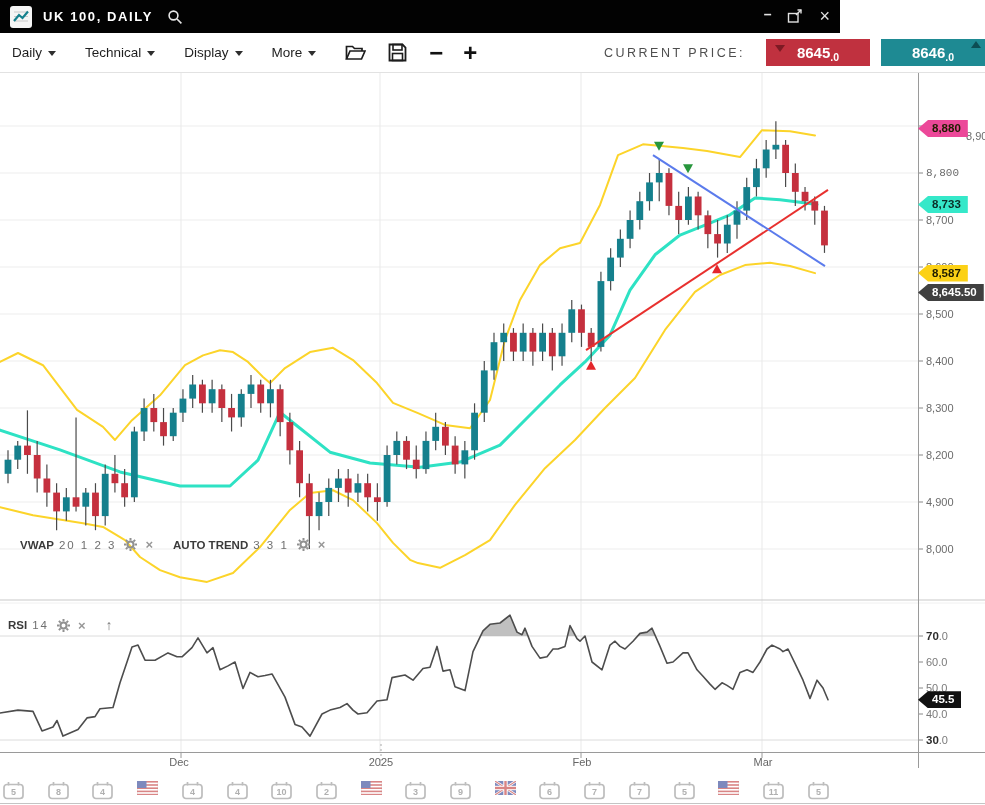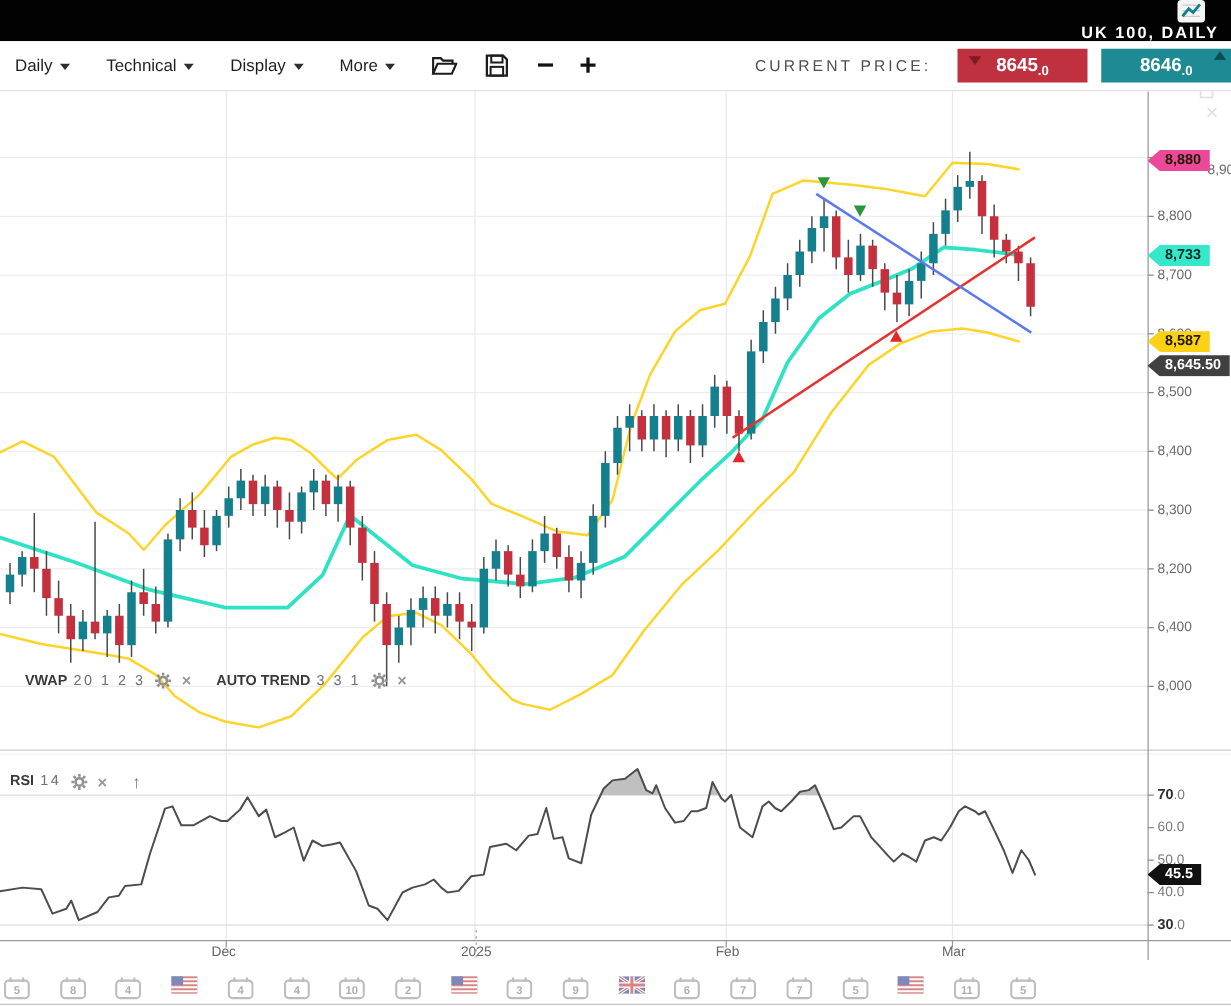"UK 100, DAILY" .titlebar { align-items: flex-end -> center; flex-direction: column -> none; width: 985px -> 840px }
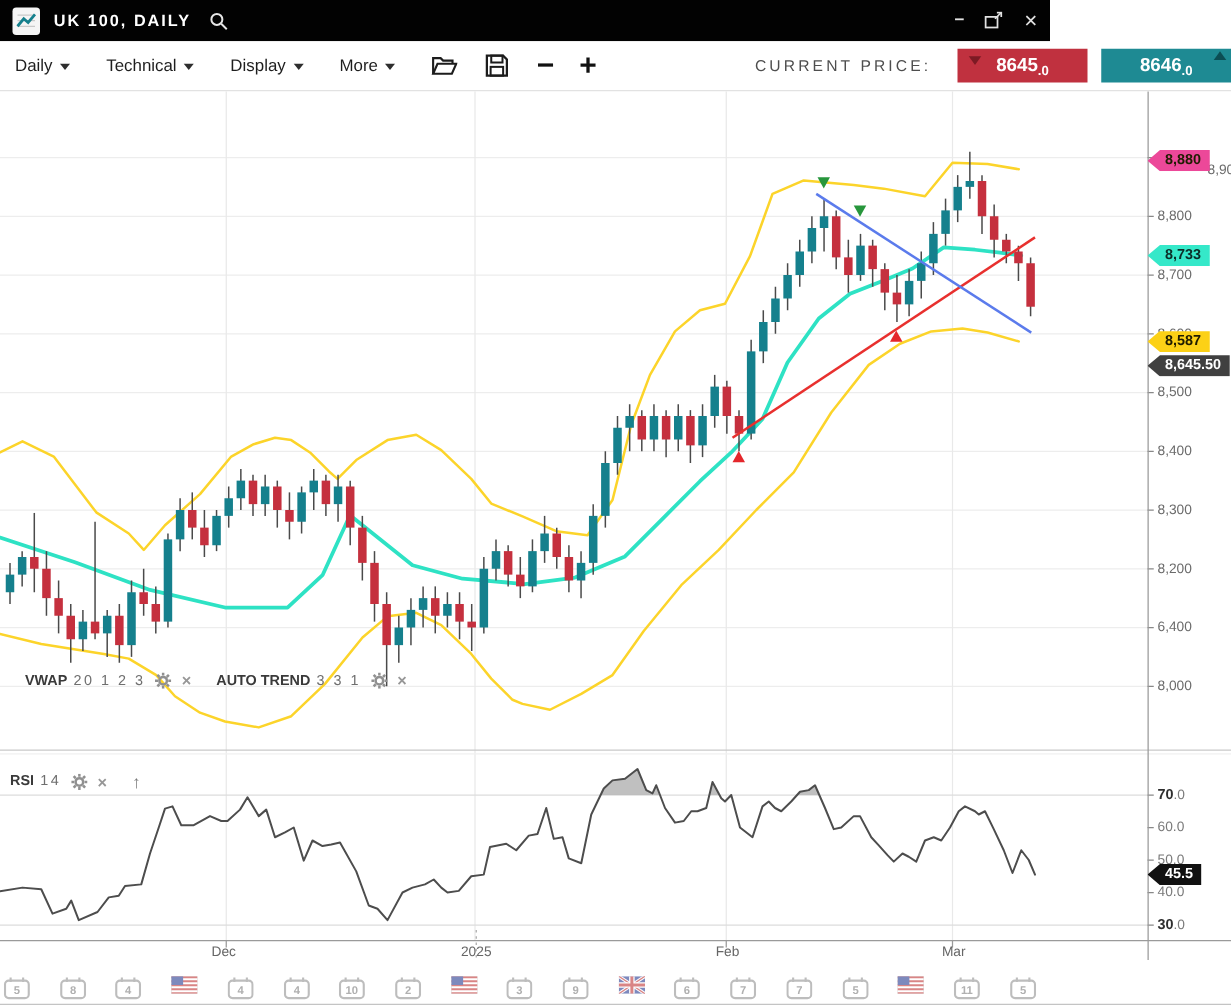"8,800" div.ylabel { font-family: none -> Liberation Mono, monospace }
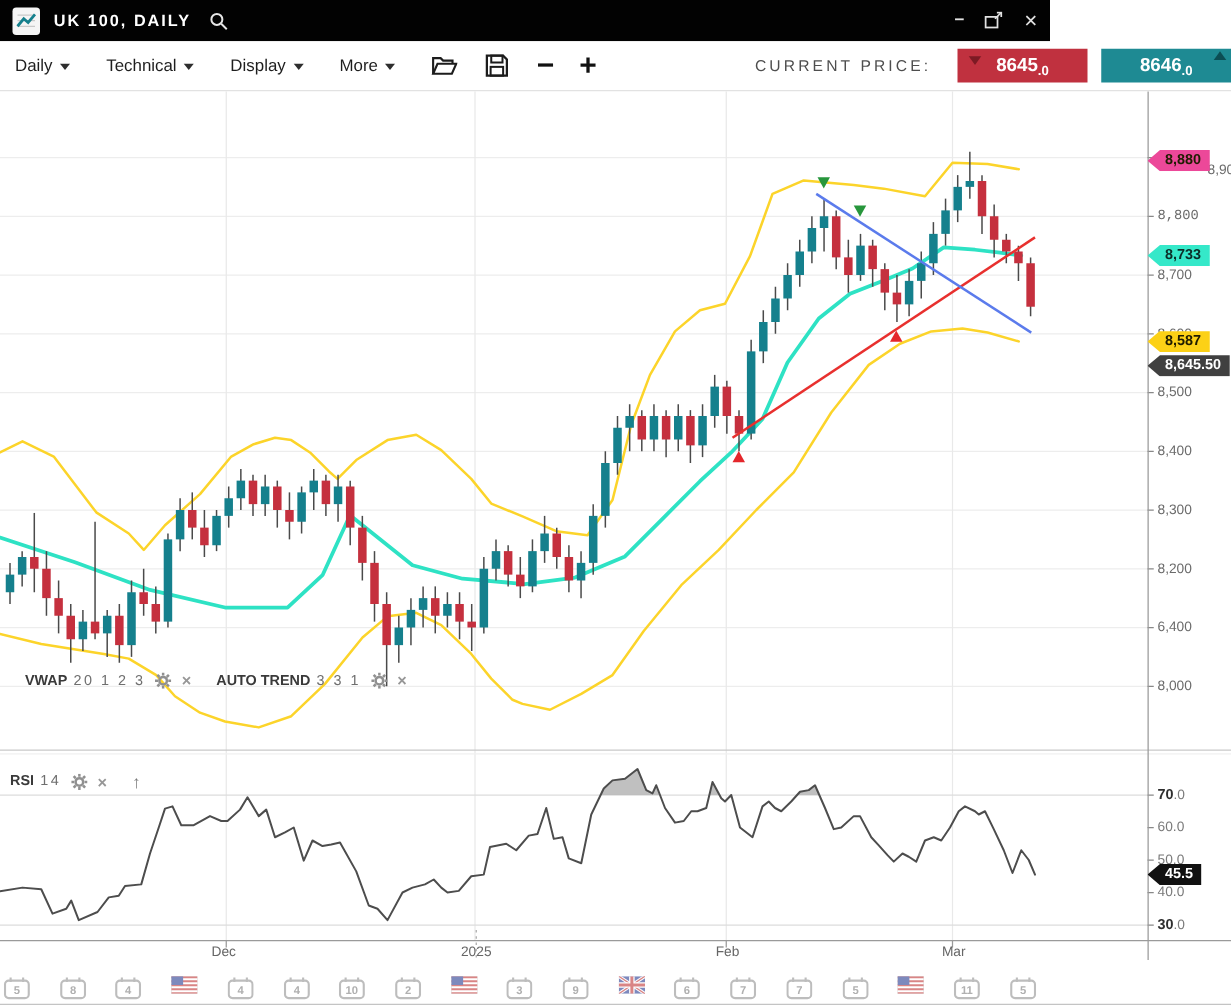"6,400" div.ylabel { text: 6,400 -> 4,900 }
